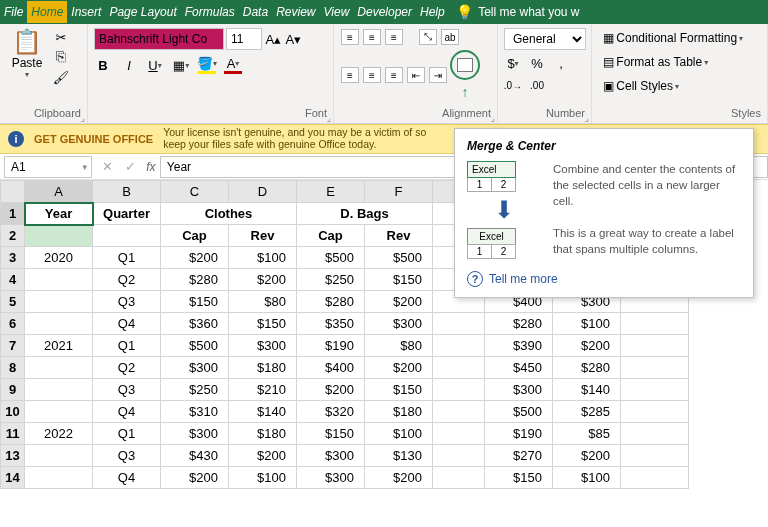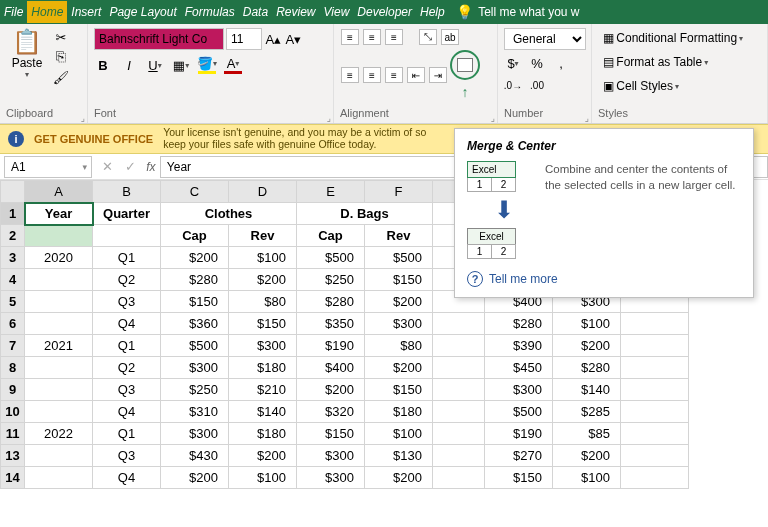"Clipboard" .rgroup .label { text-align: left -> right }
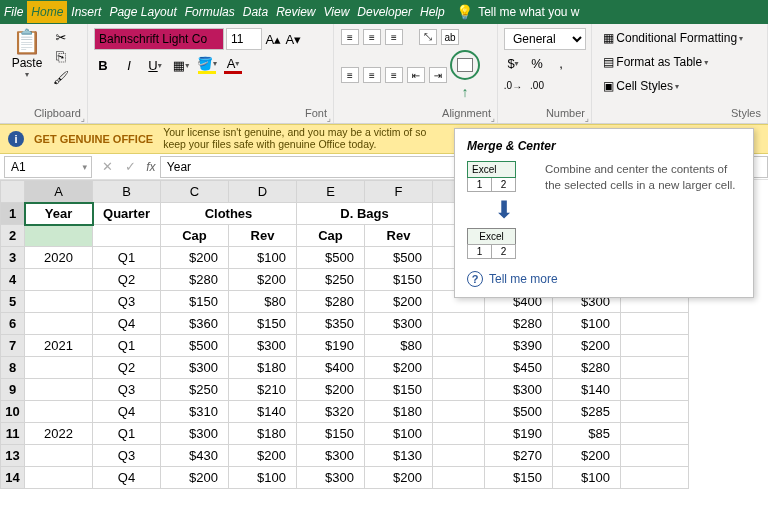"Excel" .tooltip .row { gap: 4px -> 12px }
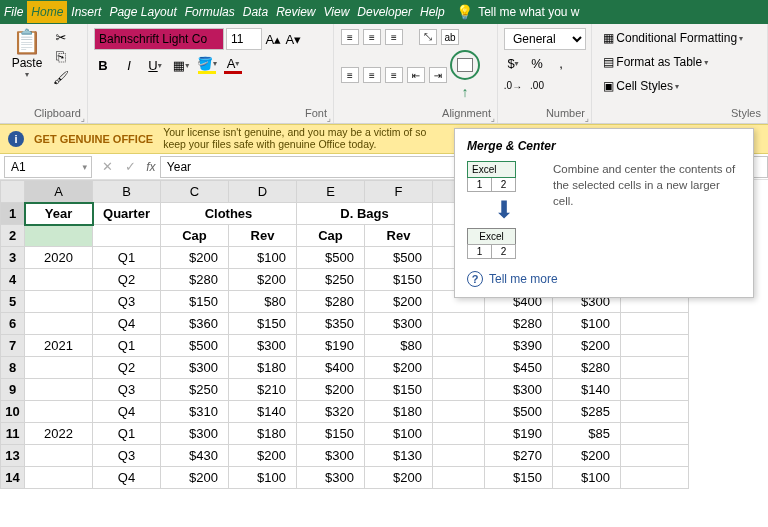"This is a great way" p { html: none -> <p>This is a great way to create a label that spans multiple columns.</p> }
